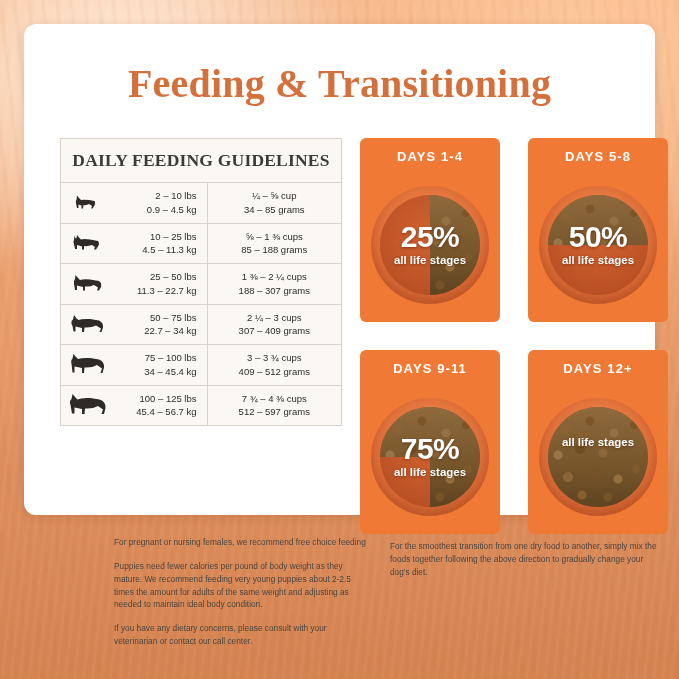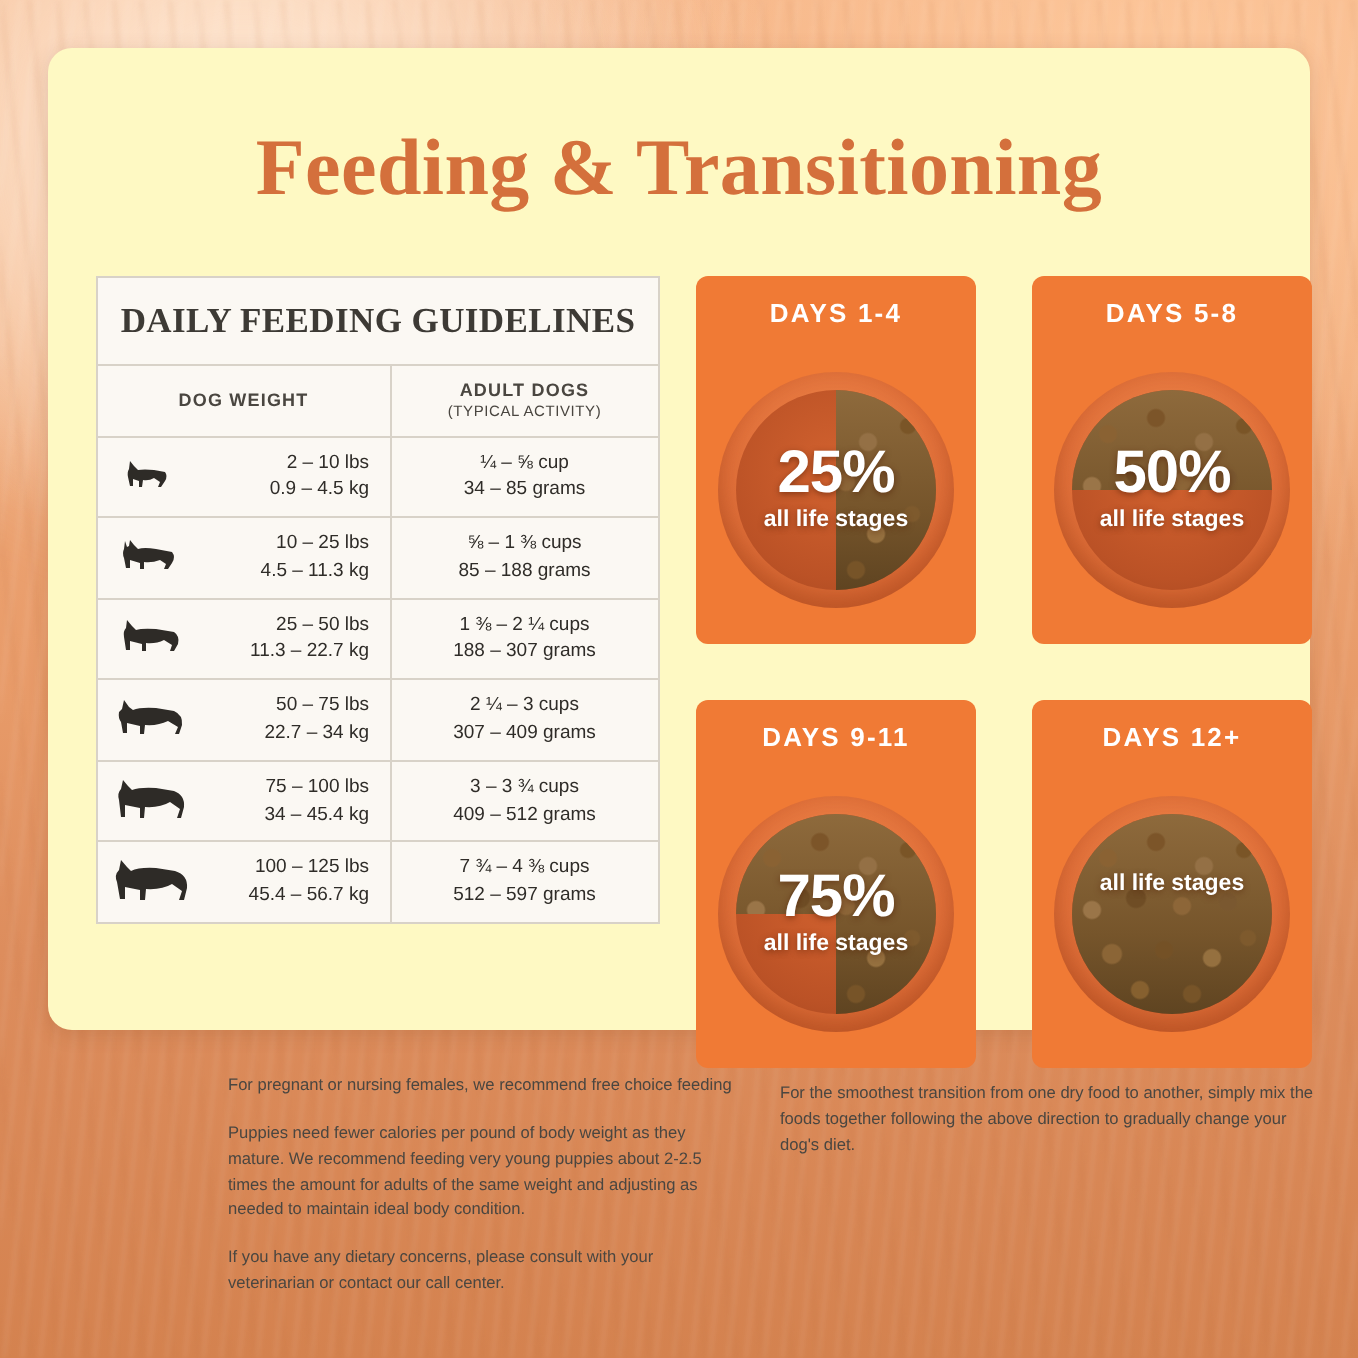"Feeding & Transitioning" #card { background: #fef9c3 -> #ffffff }
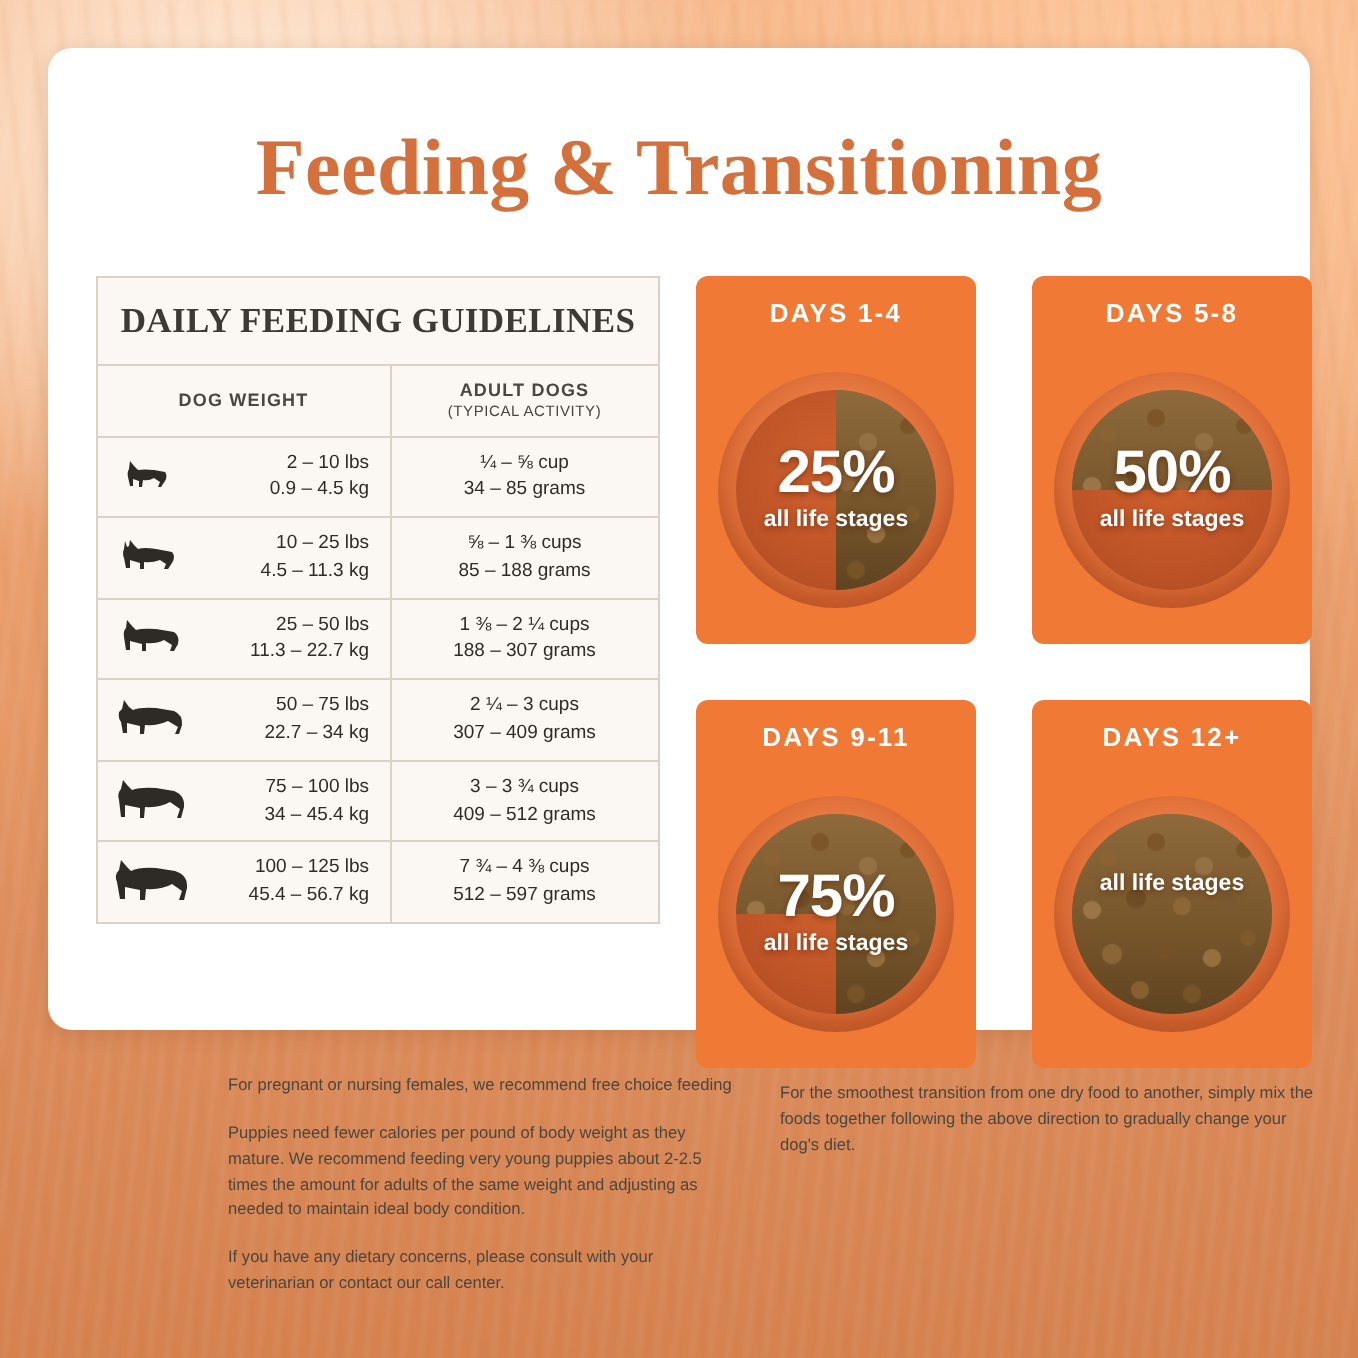"DAILY FEEDING GUIDELINES" .cols { padding: 0 24px -> 0 36px }
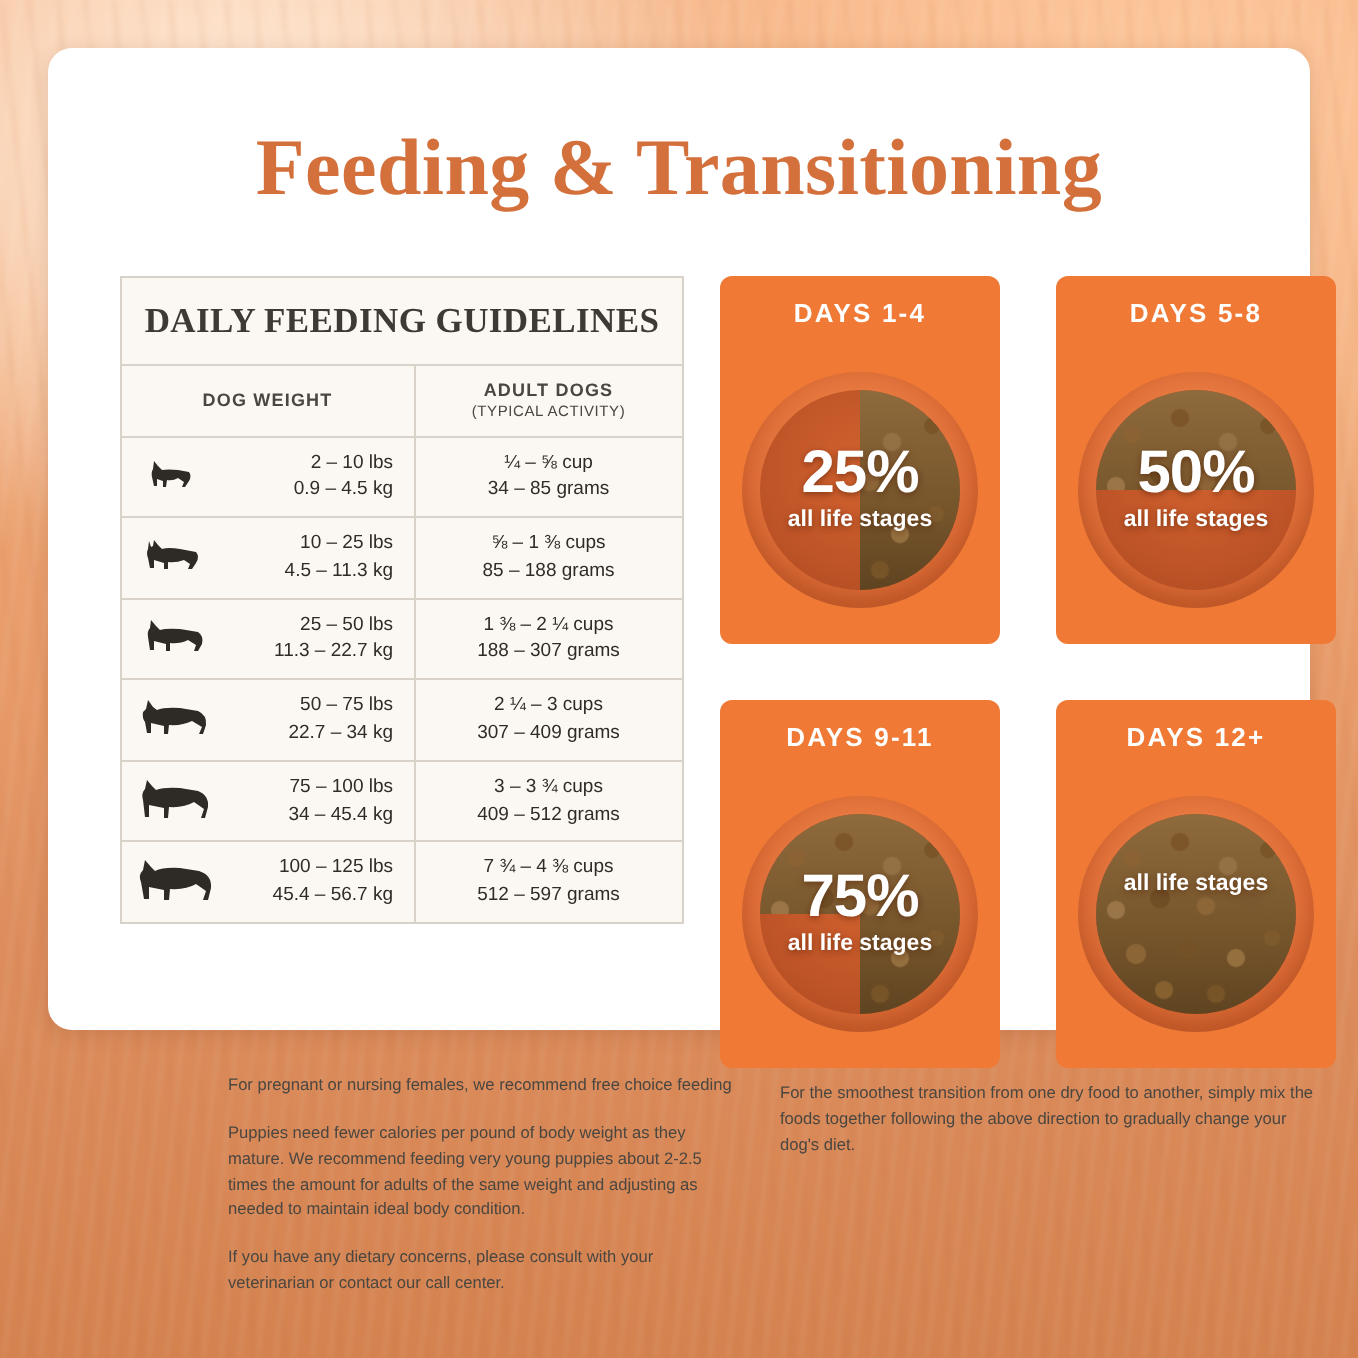"DOG WEIGHT" tr { html: <tr> <th> <span>DOG WEIGHT</span> </th> <th> <span>ADULT DOGS</span> <span>(TYPICAL ACTIVITY)</span> </th> </tr> -> none }
